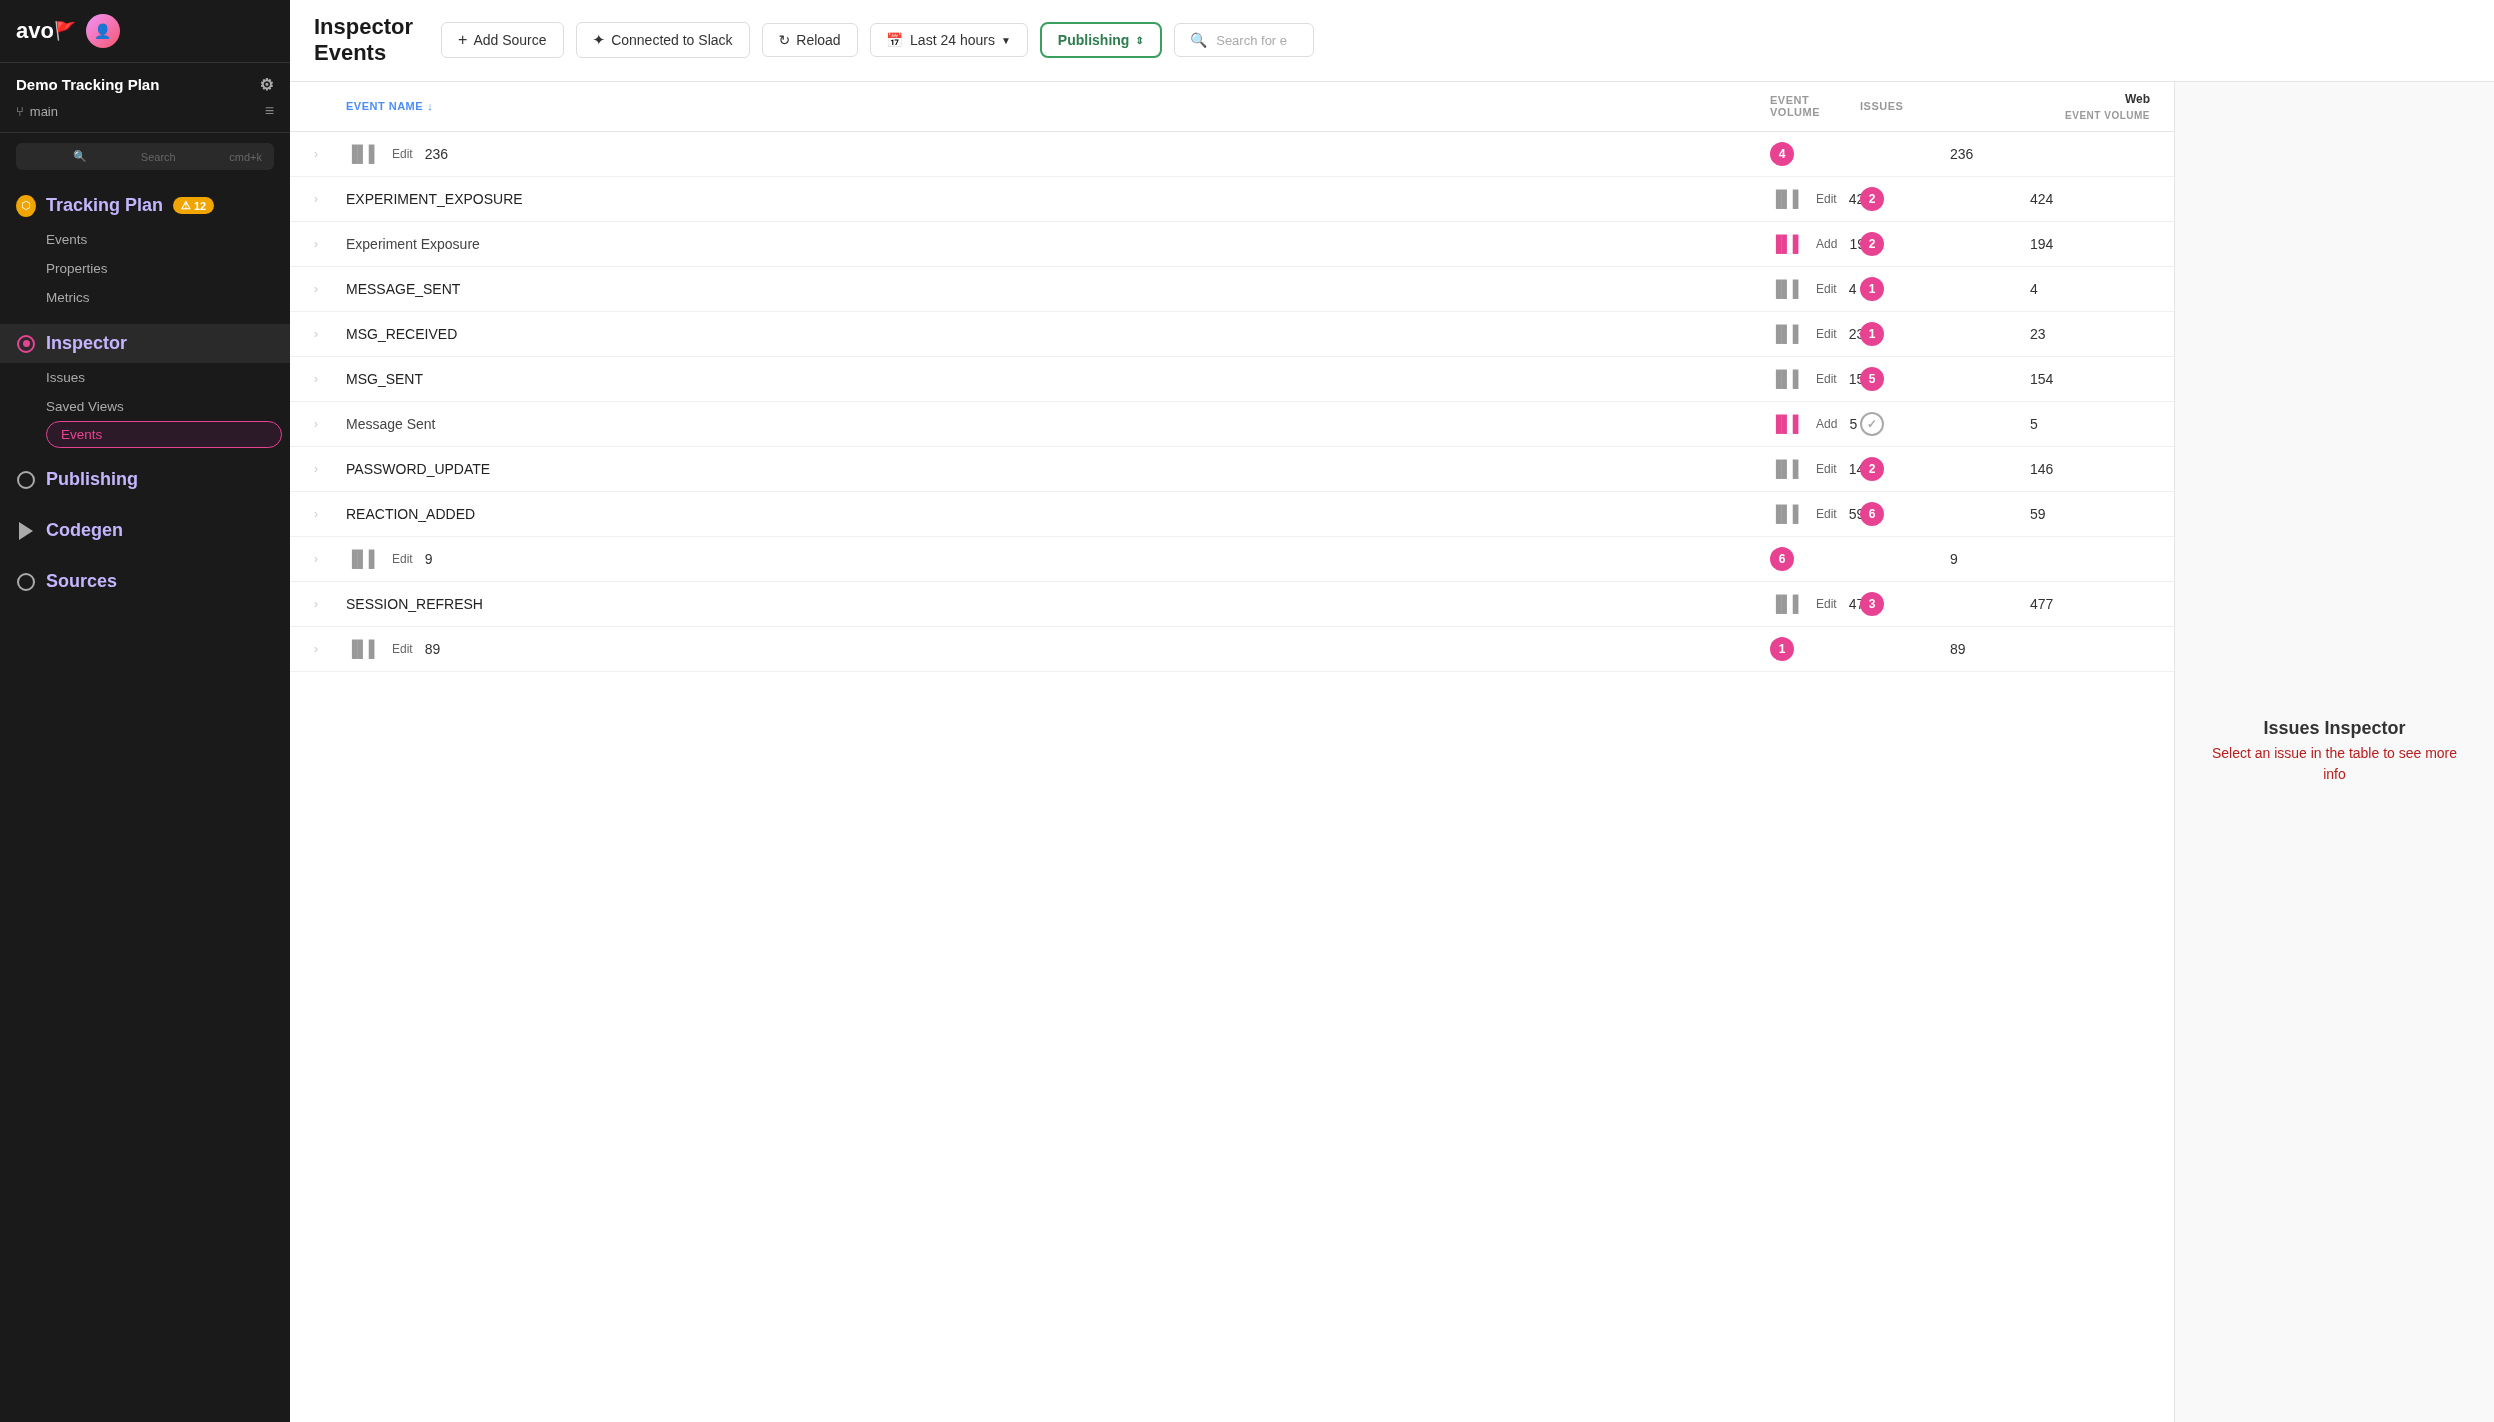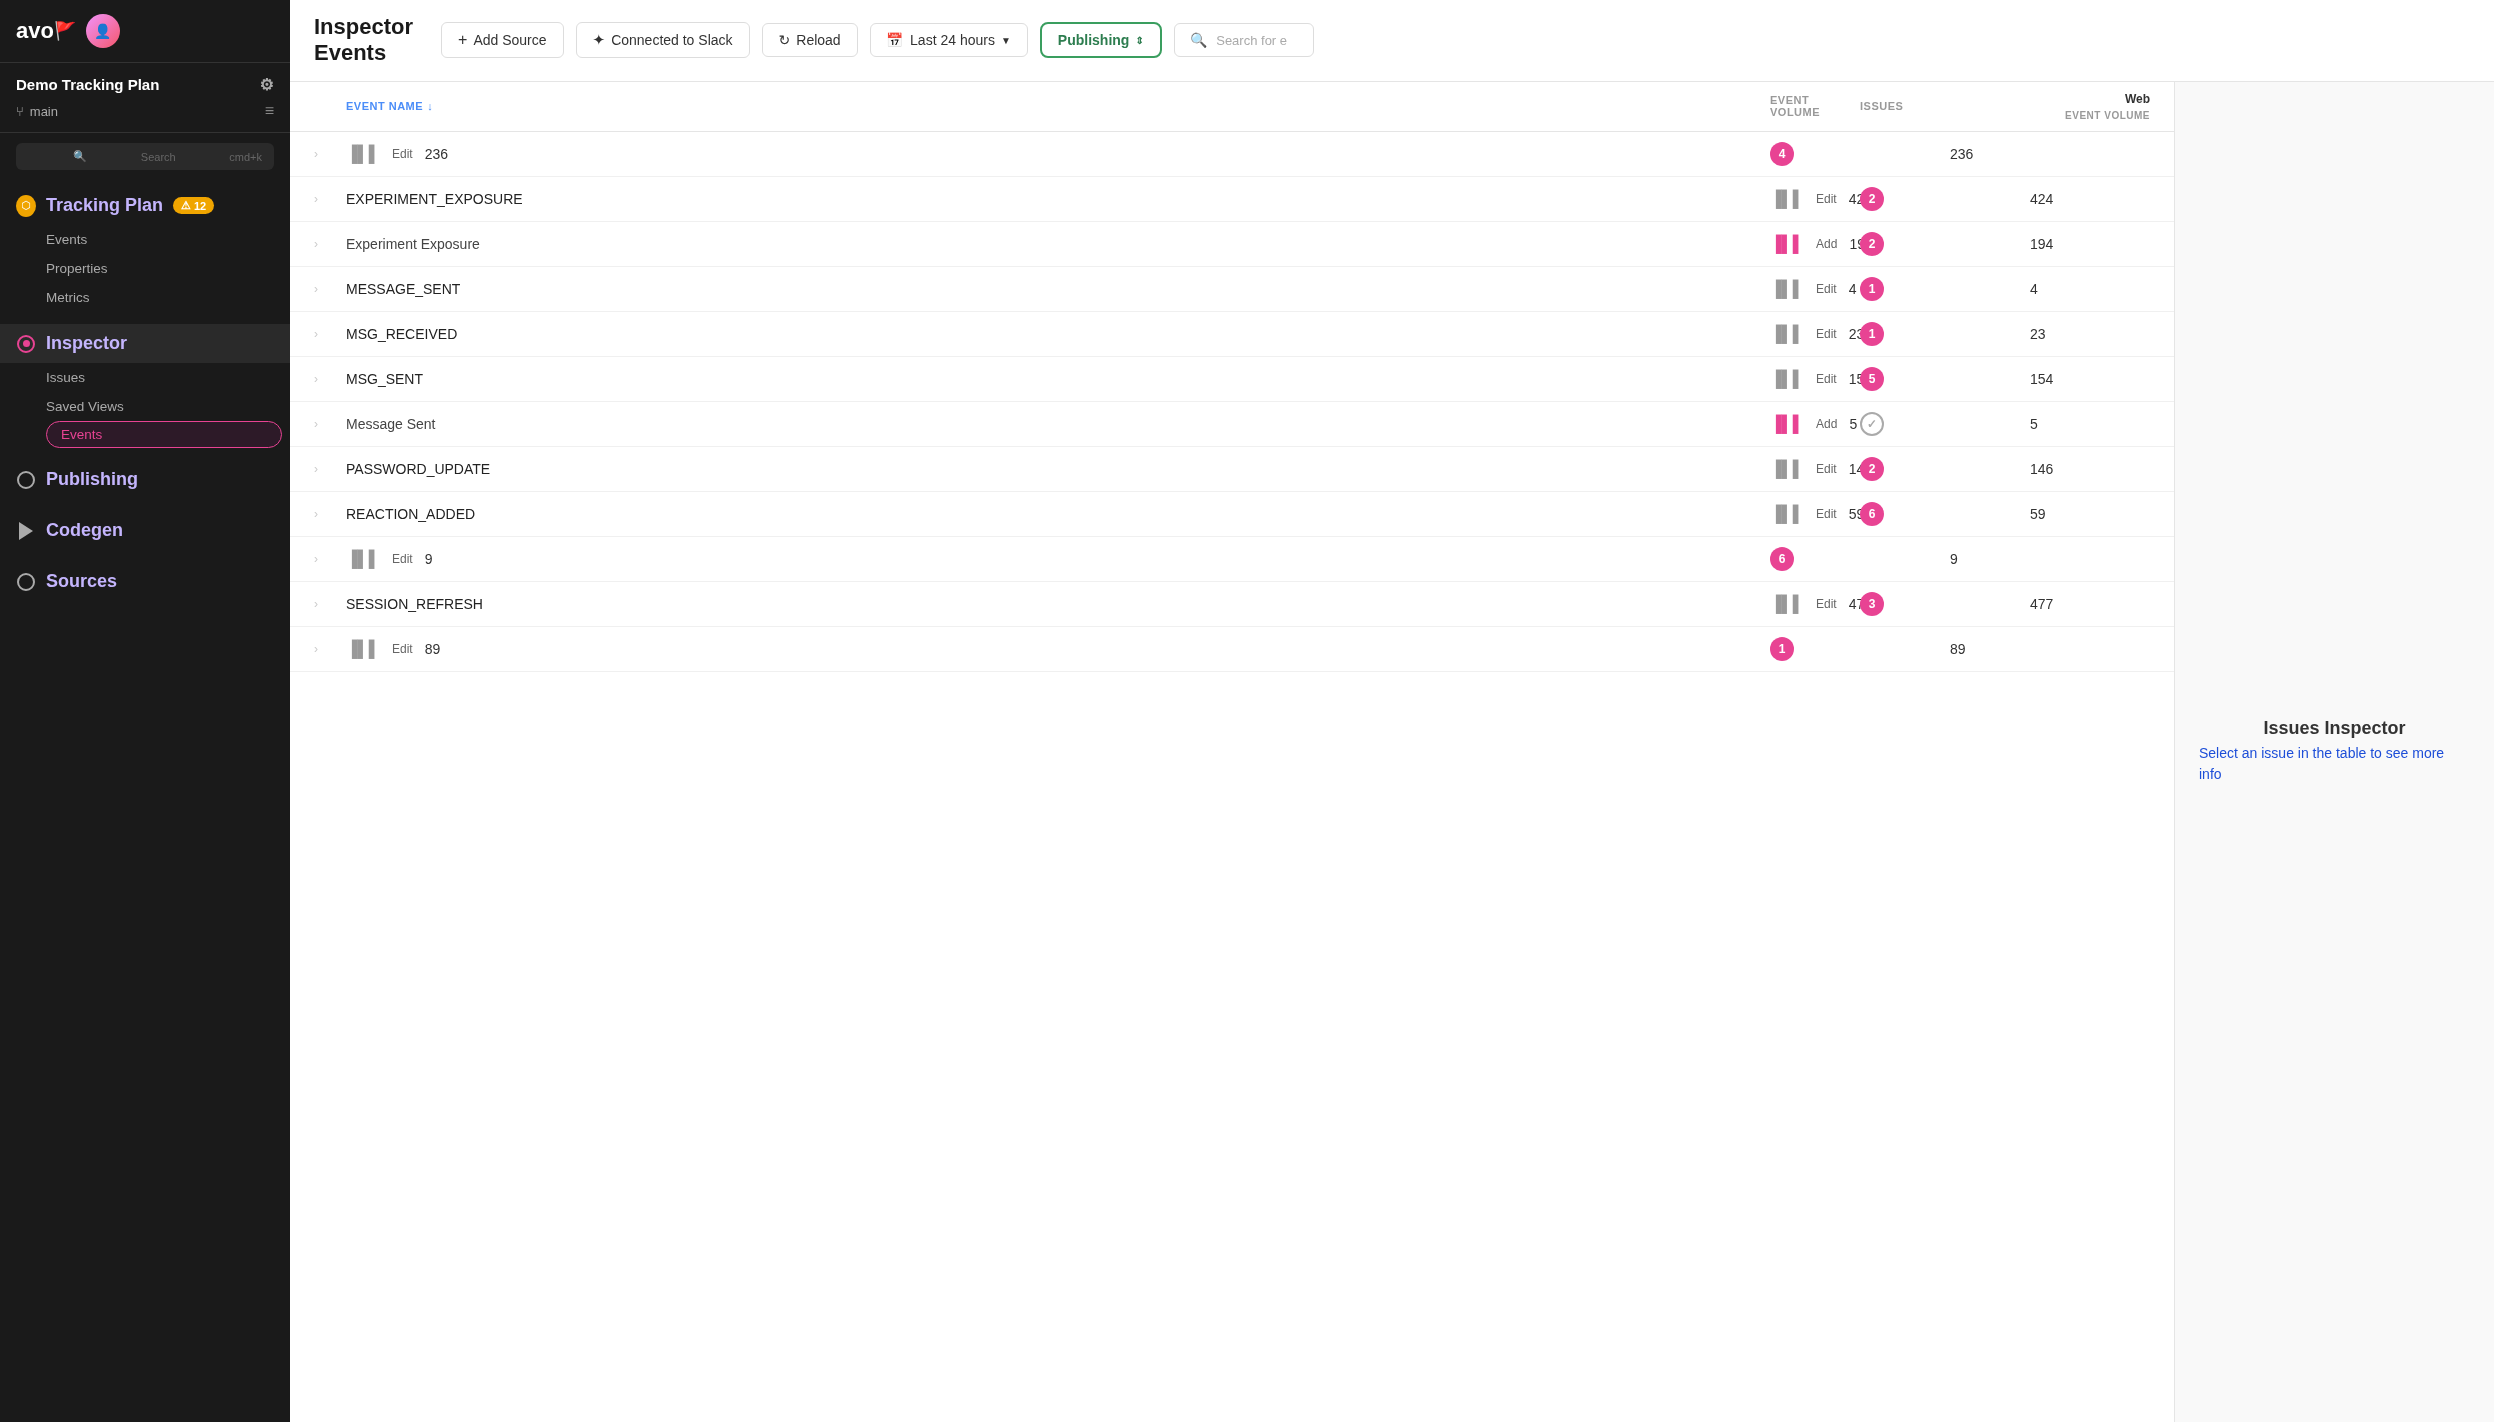"Select an issue in the" .right-panel-desc { color: #1d4ed8 -> #b91c1c; text-align: none -> center }
